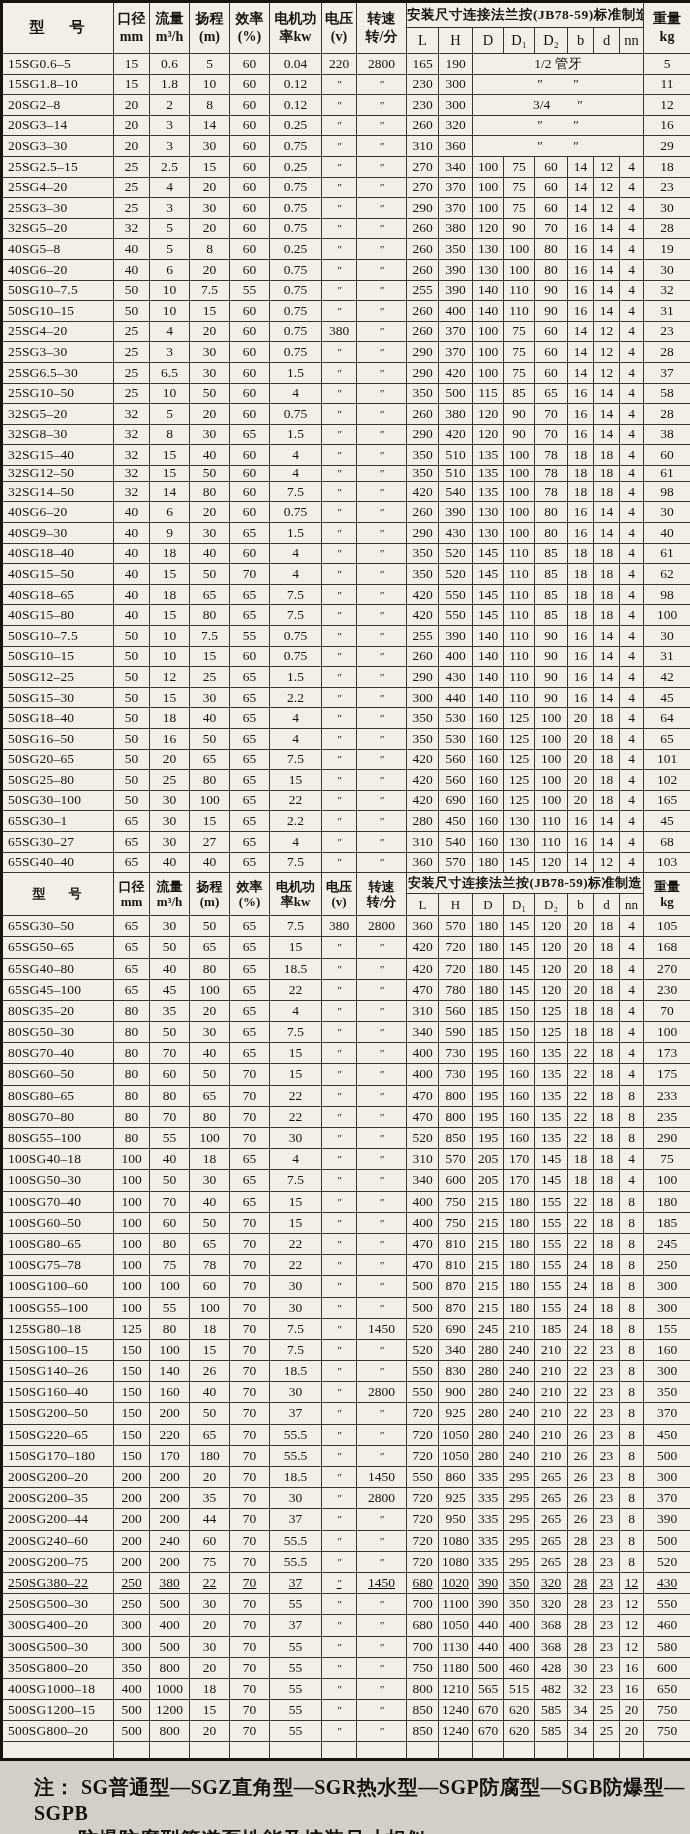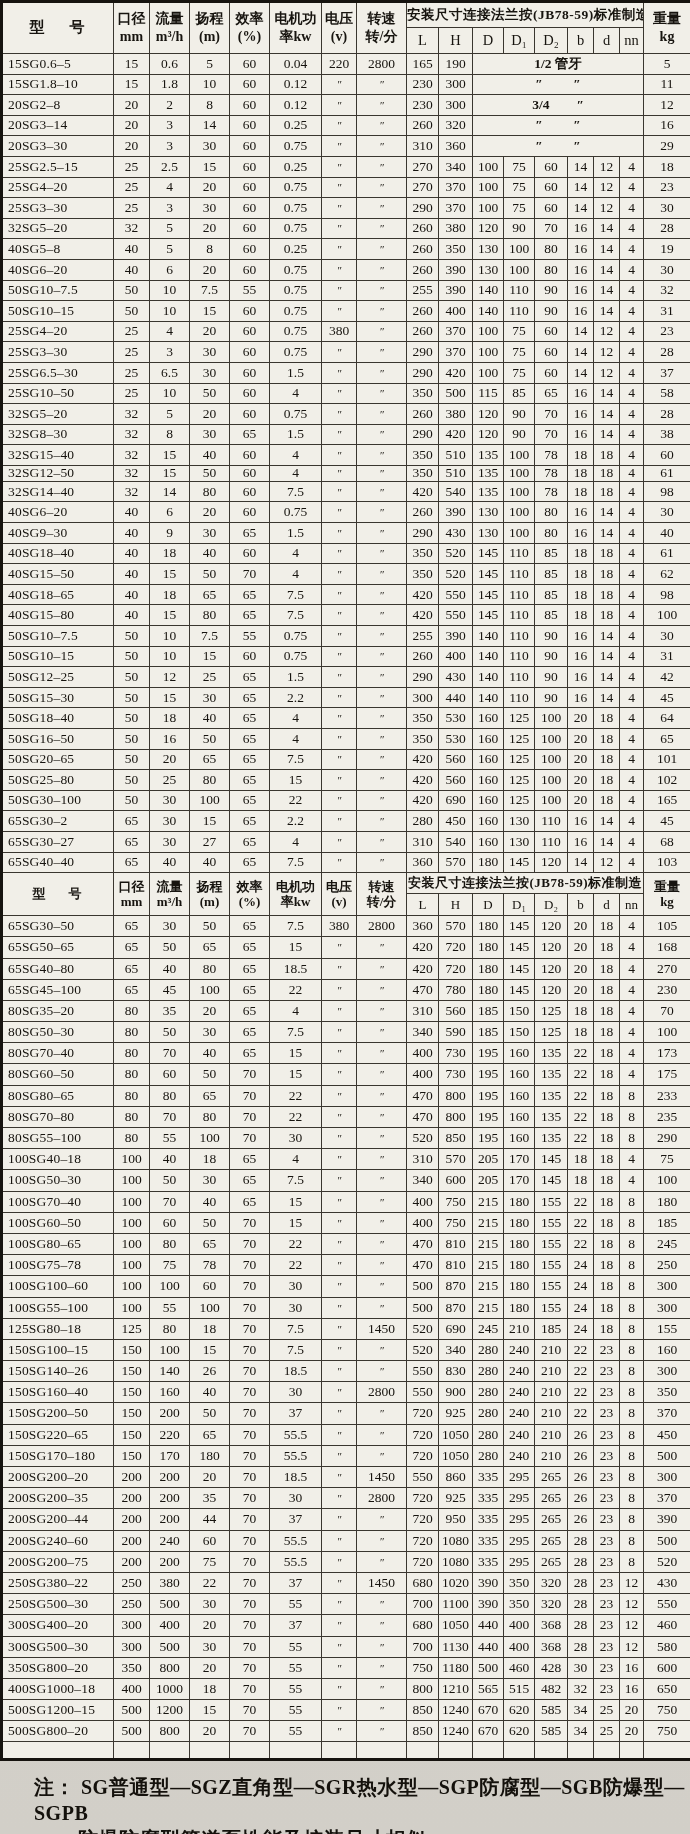"1/2 管牙" td.merged { font-weight: bold -> none }
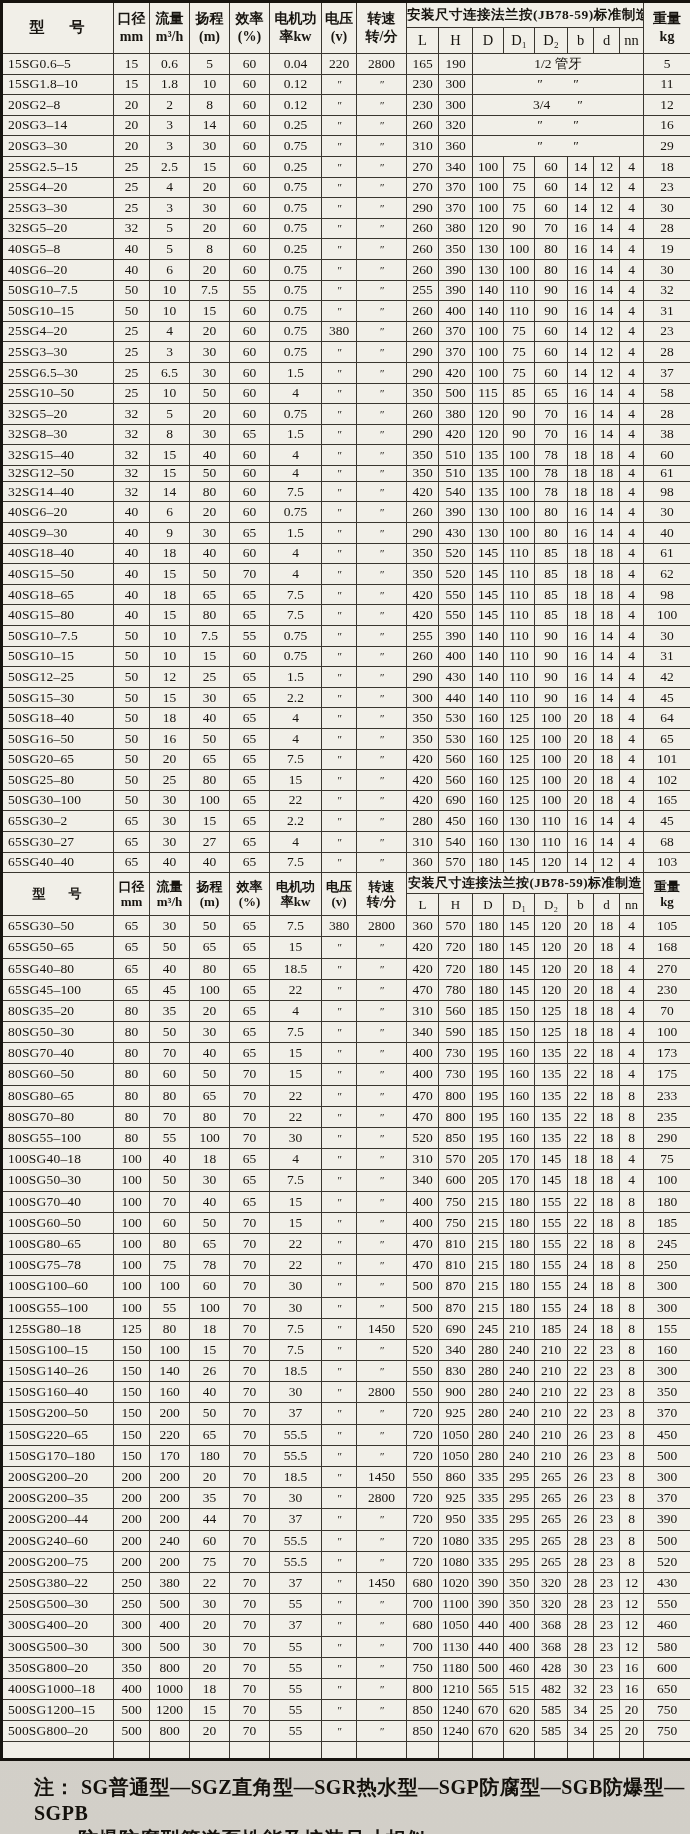"32SG14–40" td.model { text: 40 -> 50 }
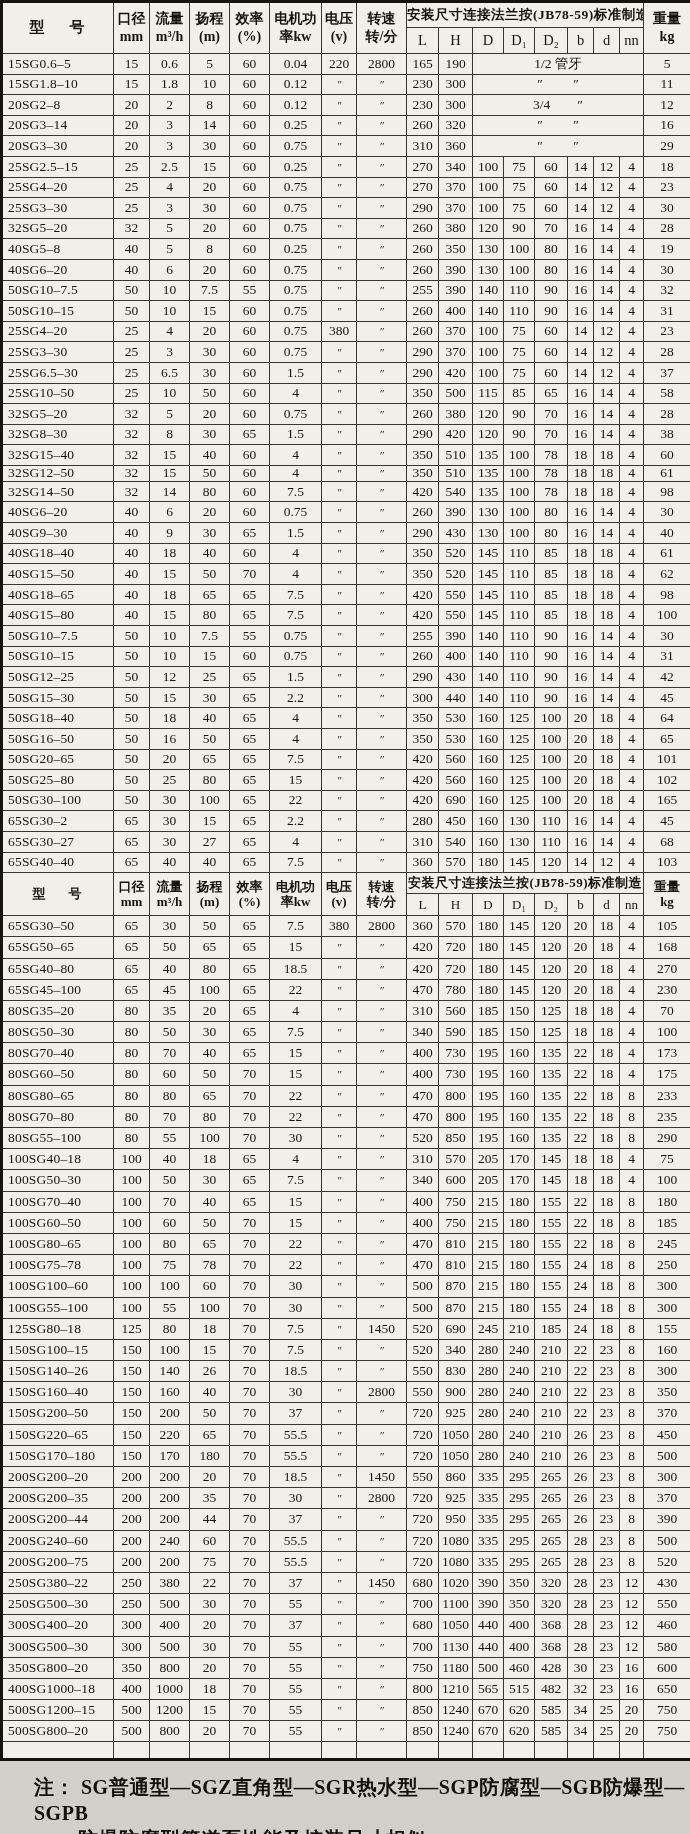"65SG30–2" td.model { text: 2 -> 1 }
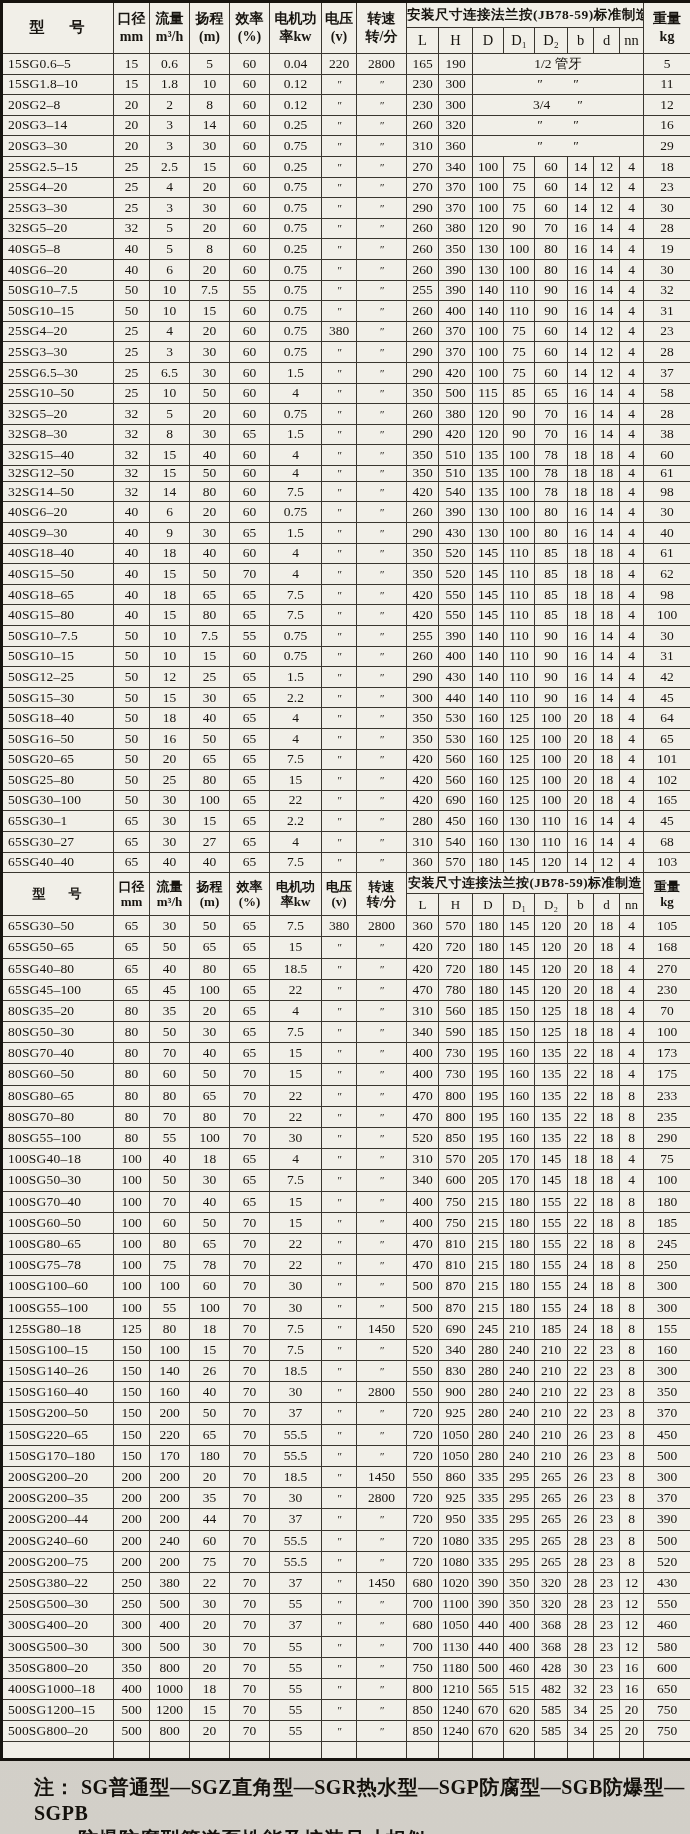"250SG380–22" tr { text-decoration: none -> underline }
